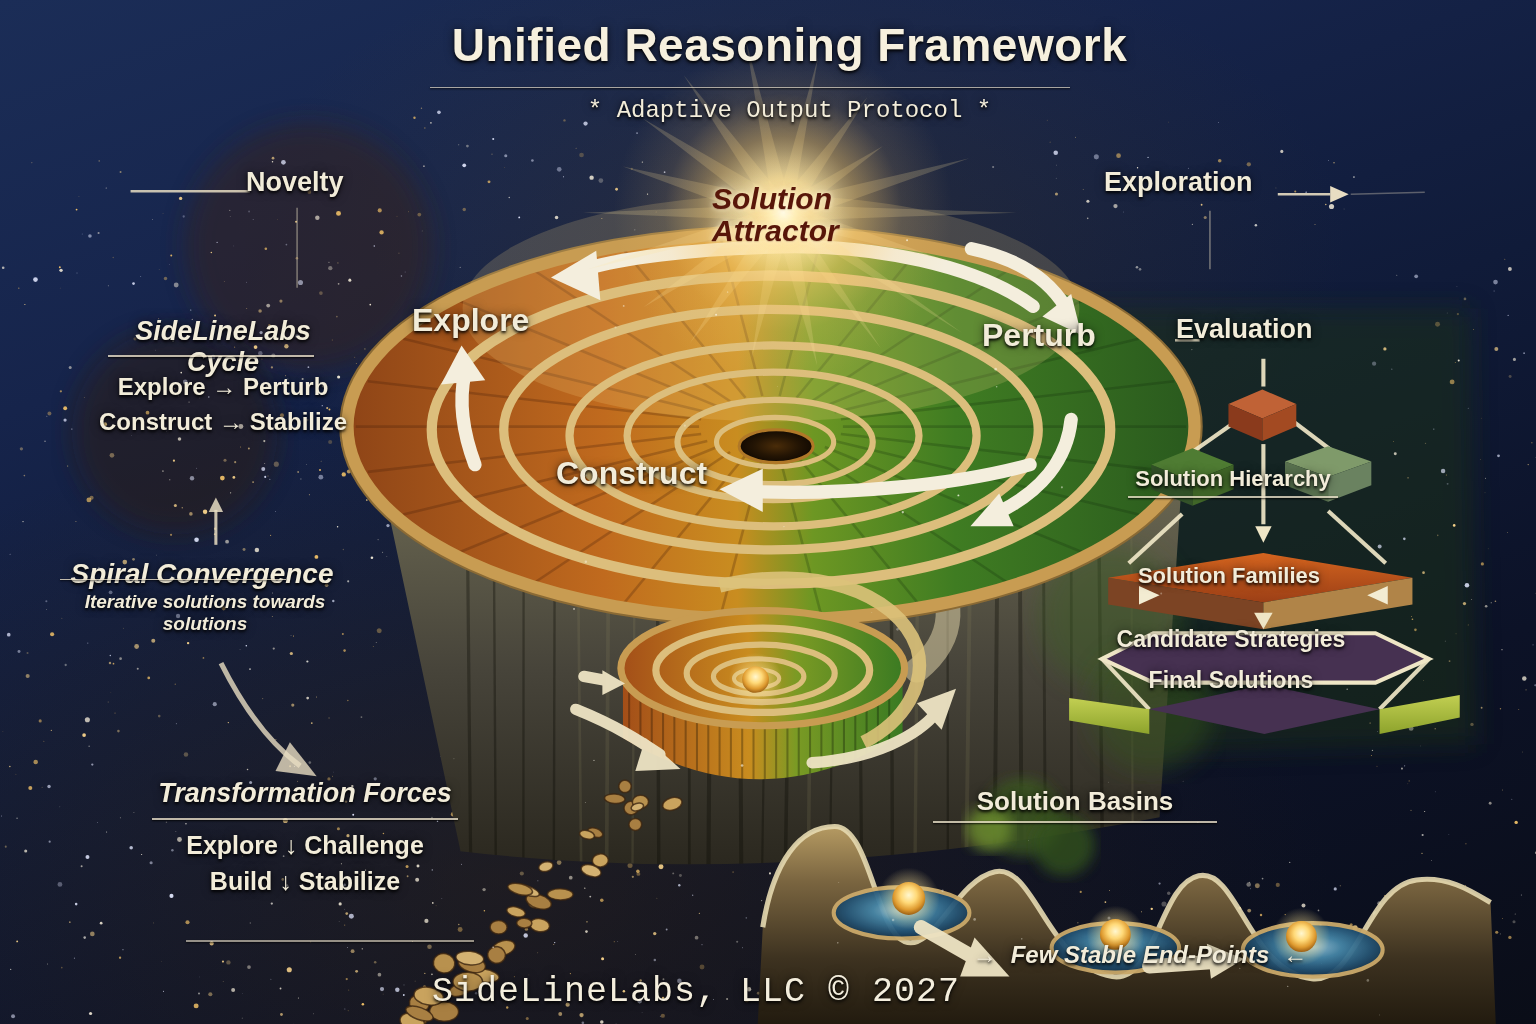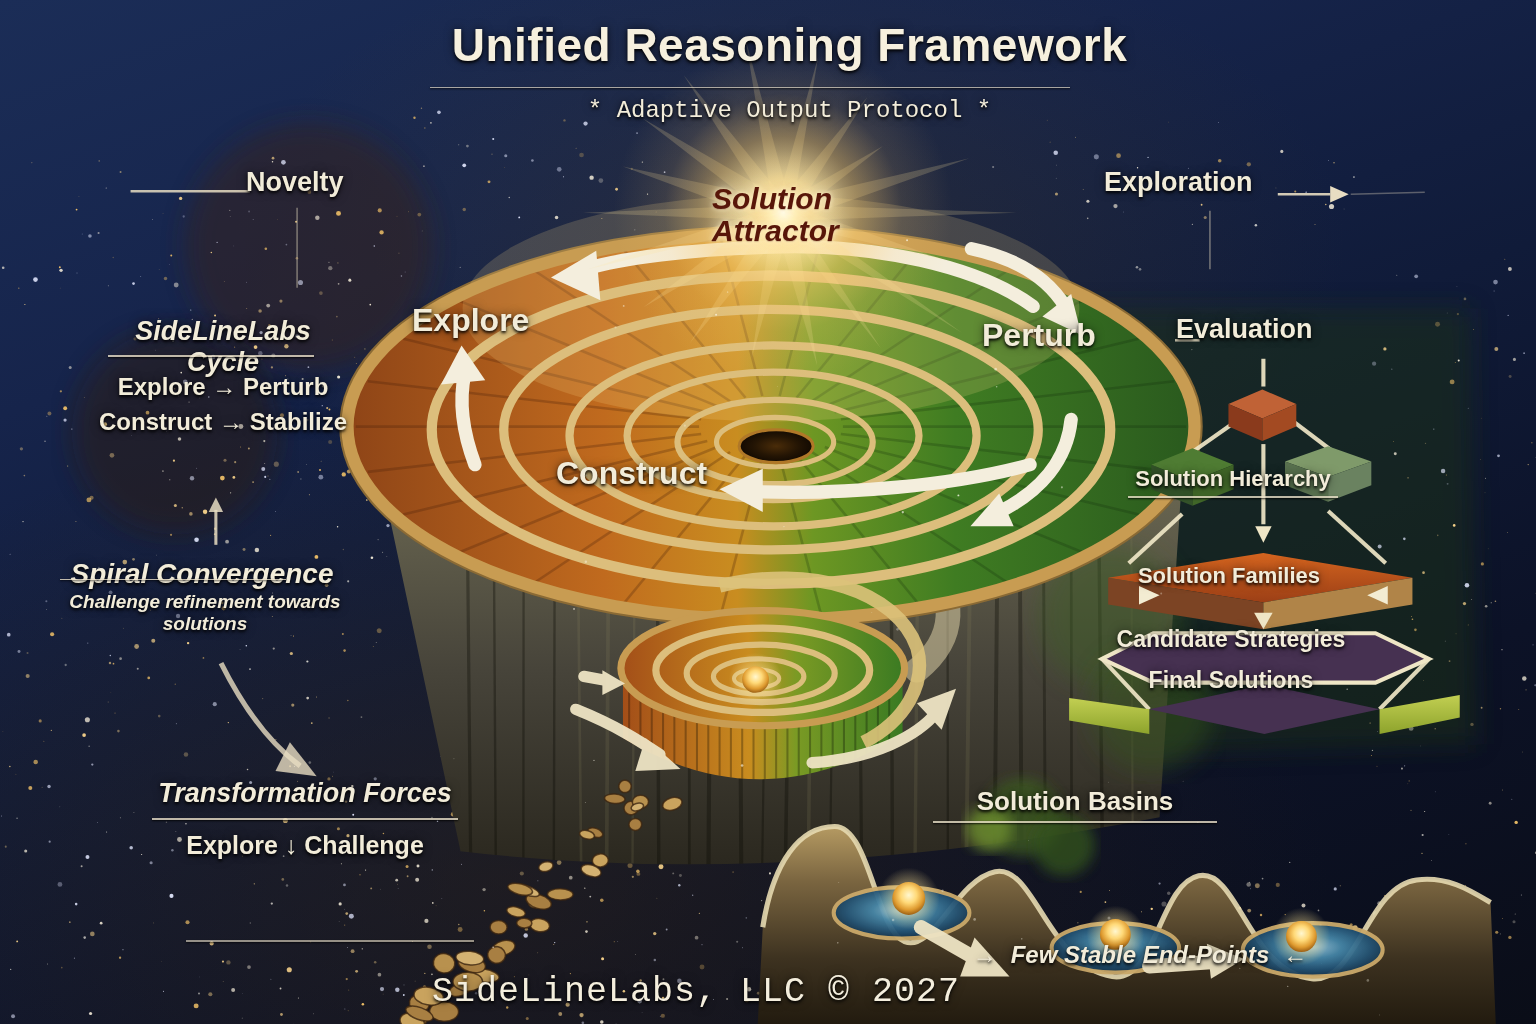"Challenge refinement towards solutions" div.label { text: Challenge refinement -> Iterative solutions }
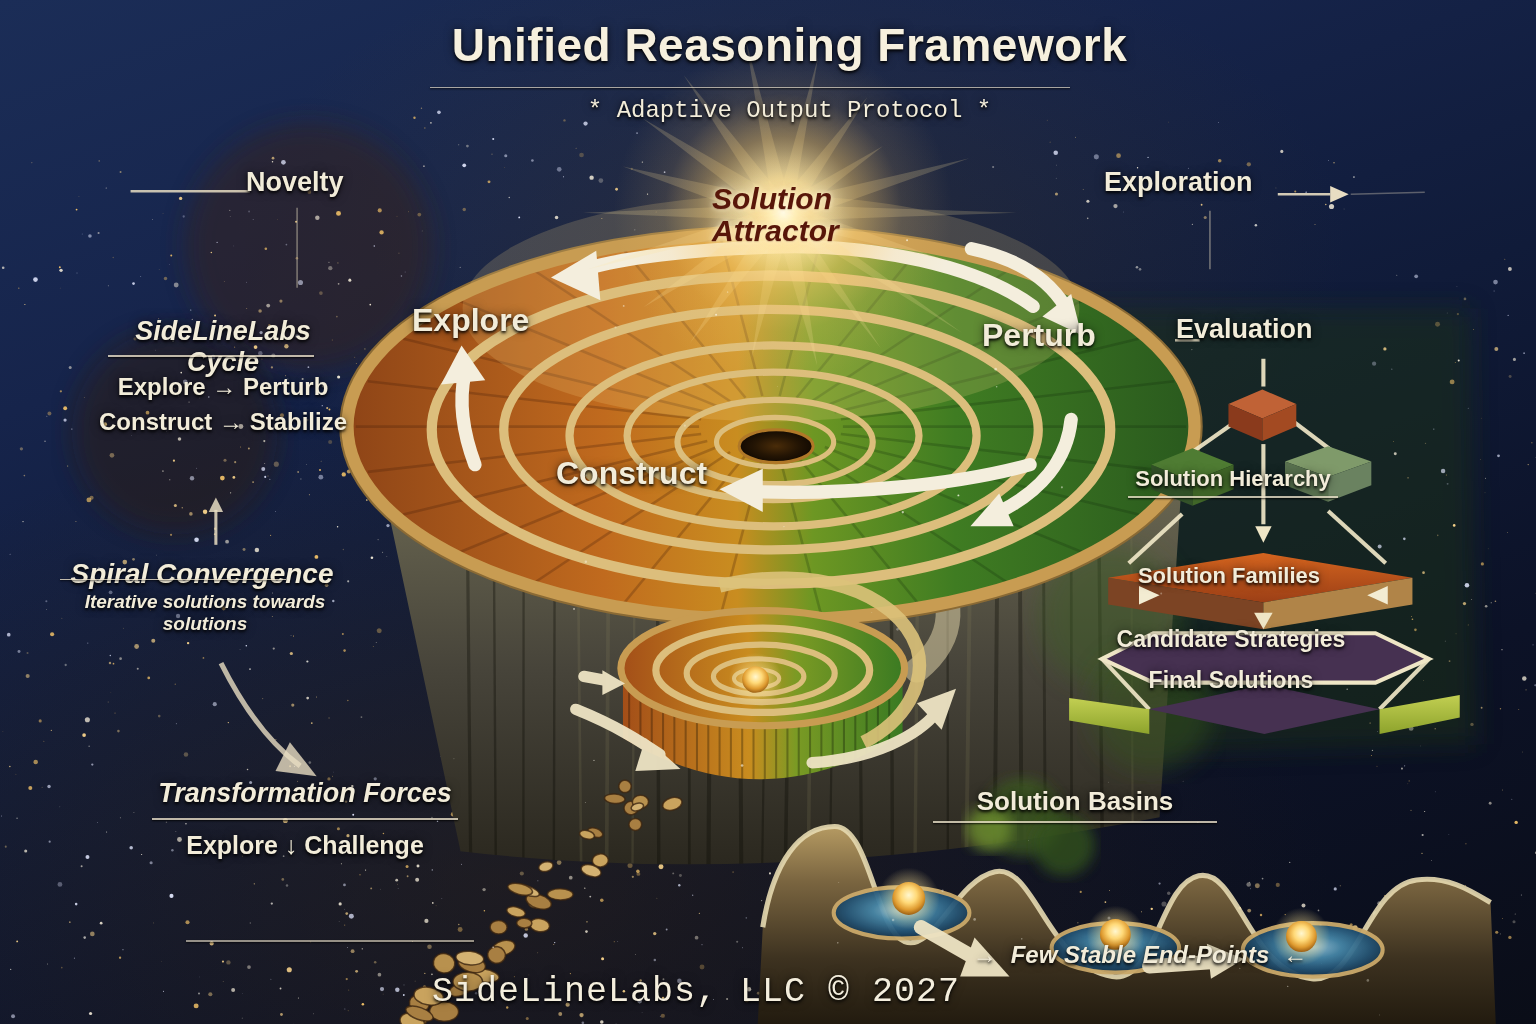"Build ↓ Stabilize" div.label { html: none -> <div>Build ↓ Stabilize</div> }
